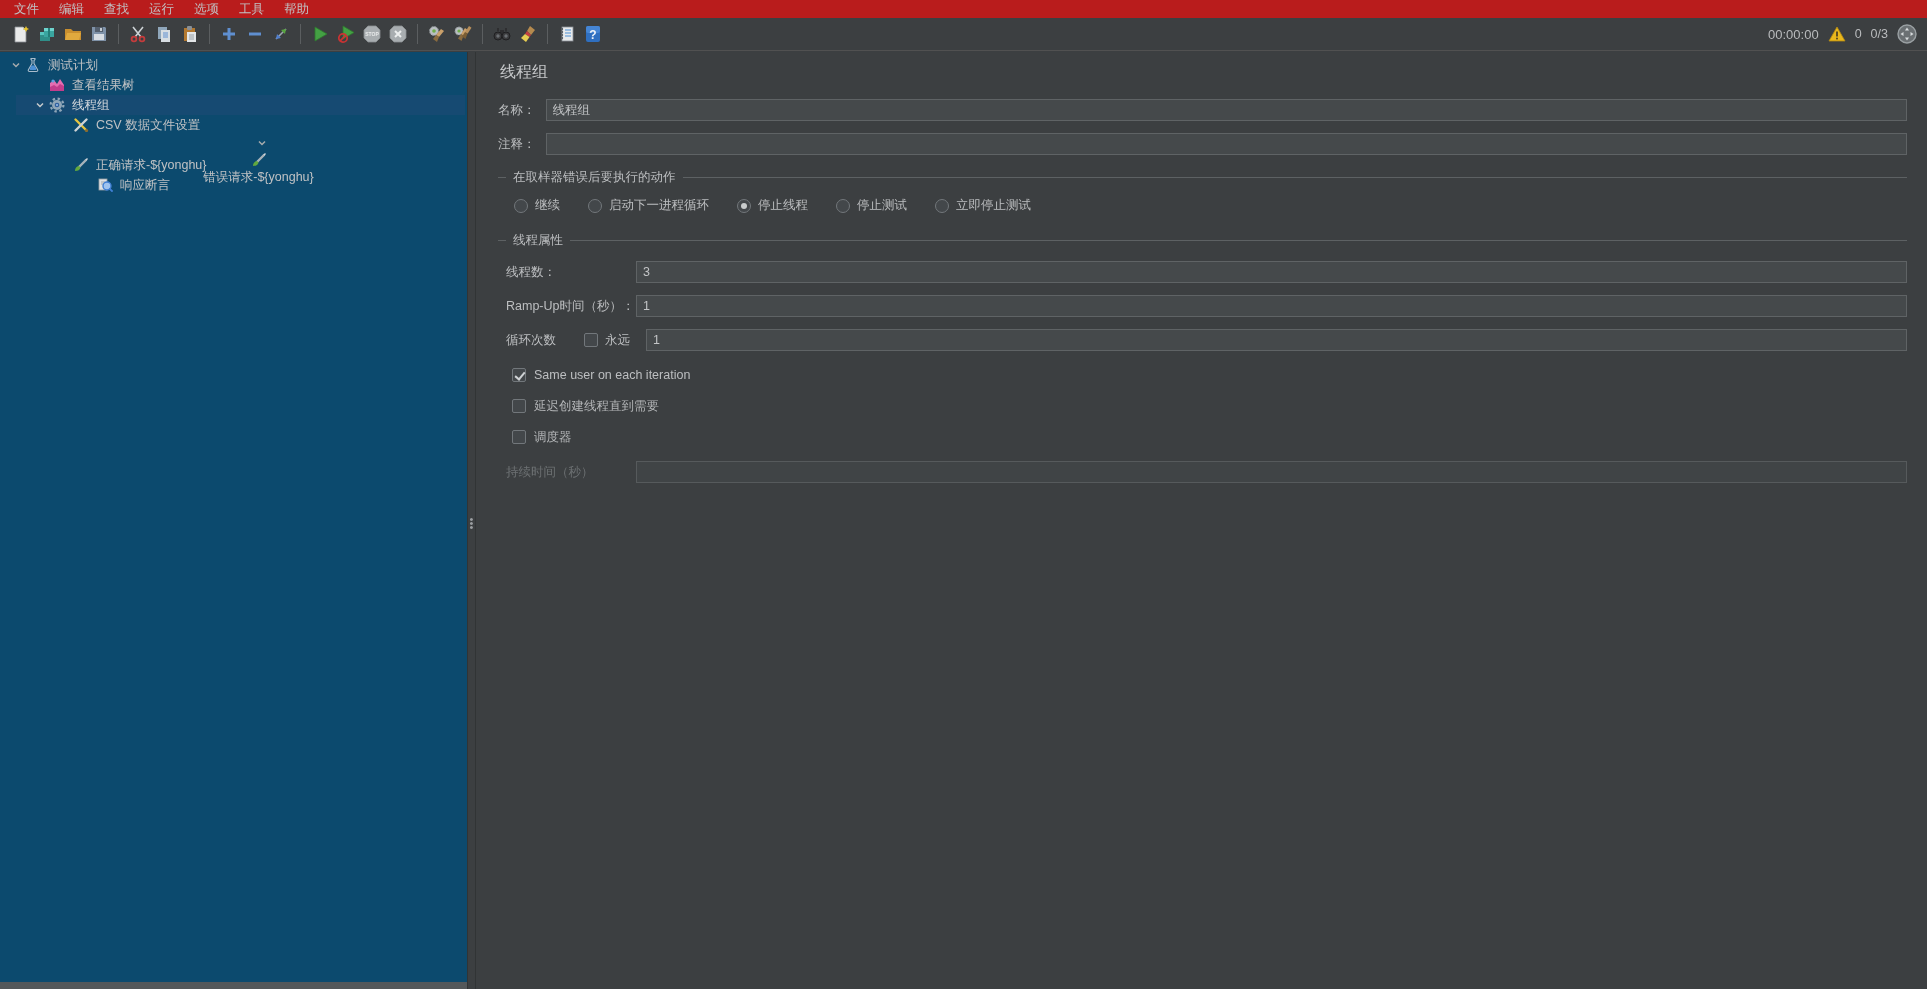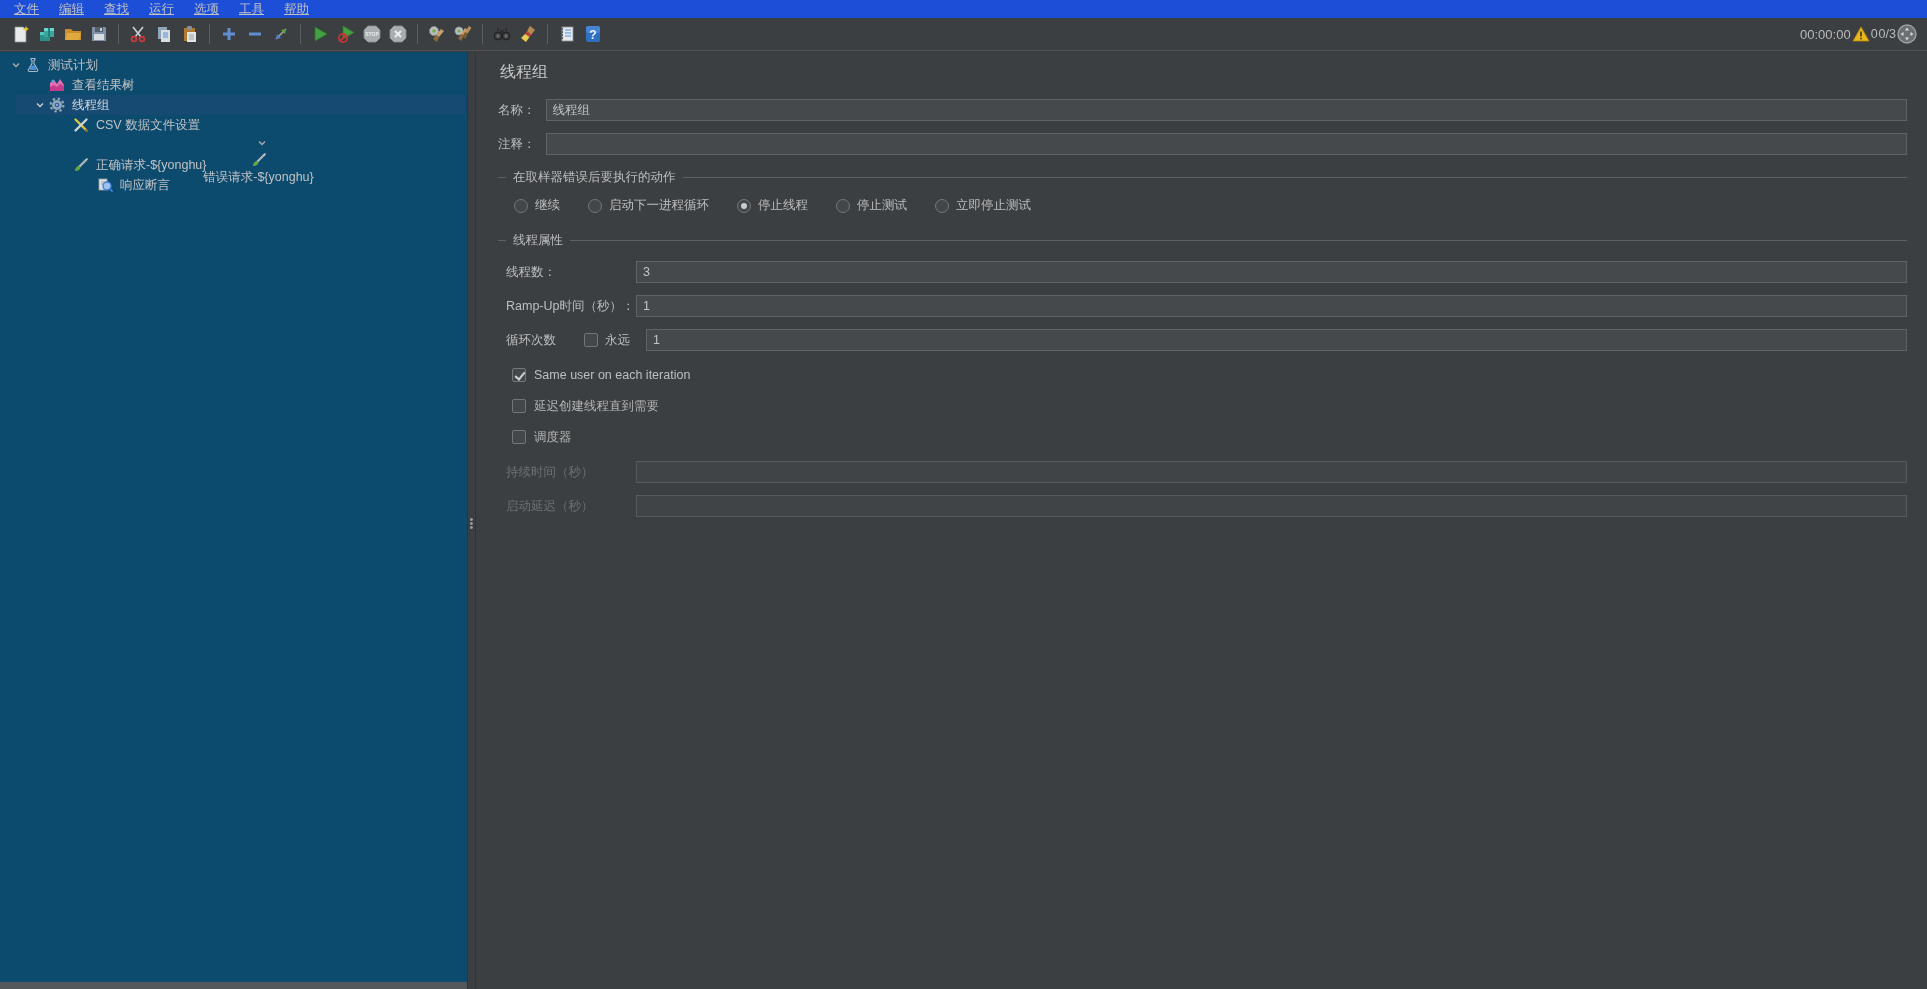"文件" .menubar { background: #1d4ed8 -> #b91c1c; text-decoration: underline -> none }
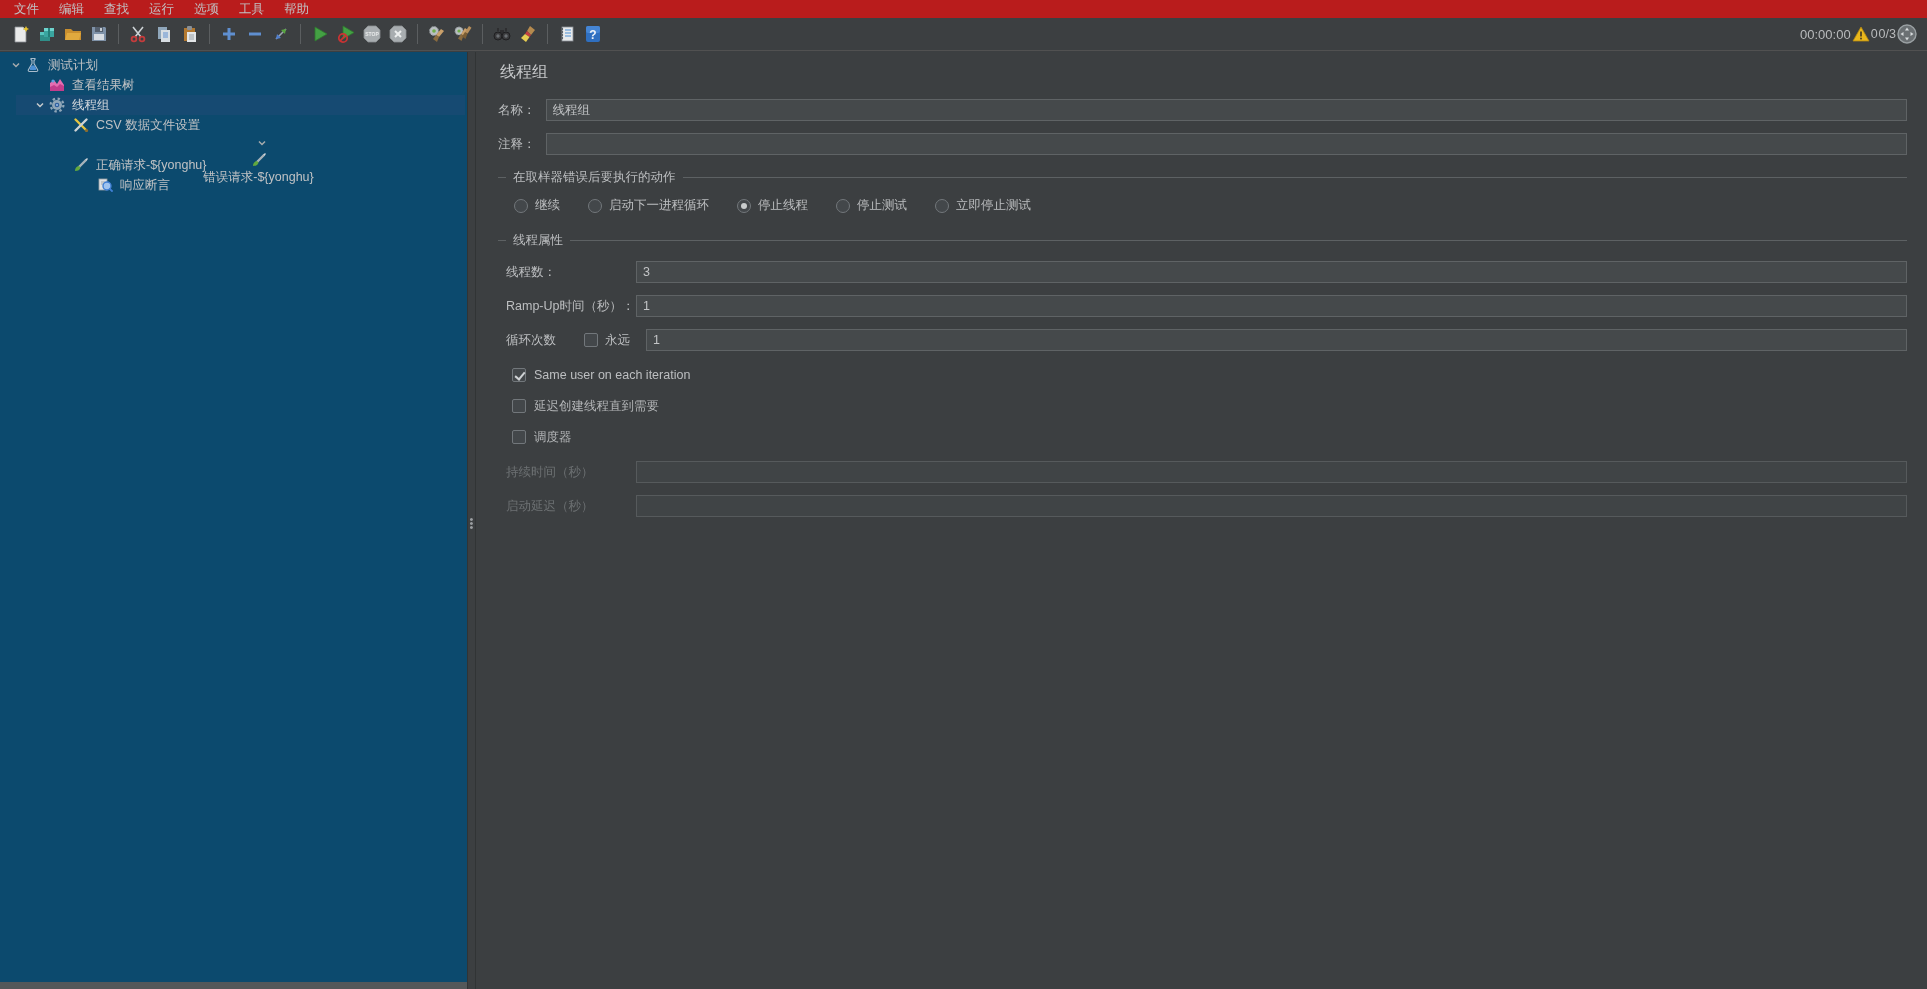"00:00:00" .toolbar-right { gap: 1px -> 9px }
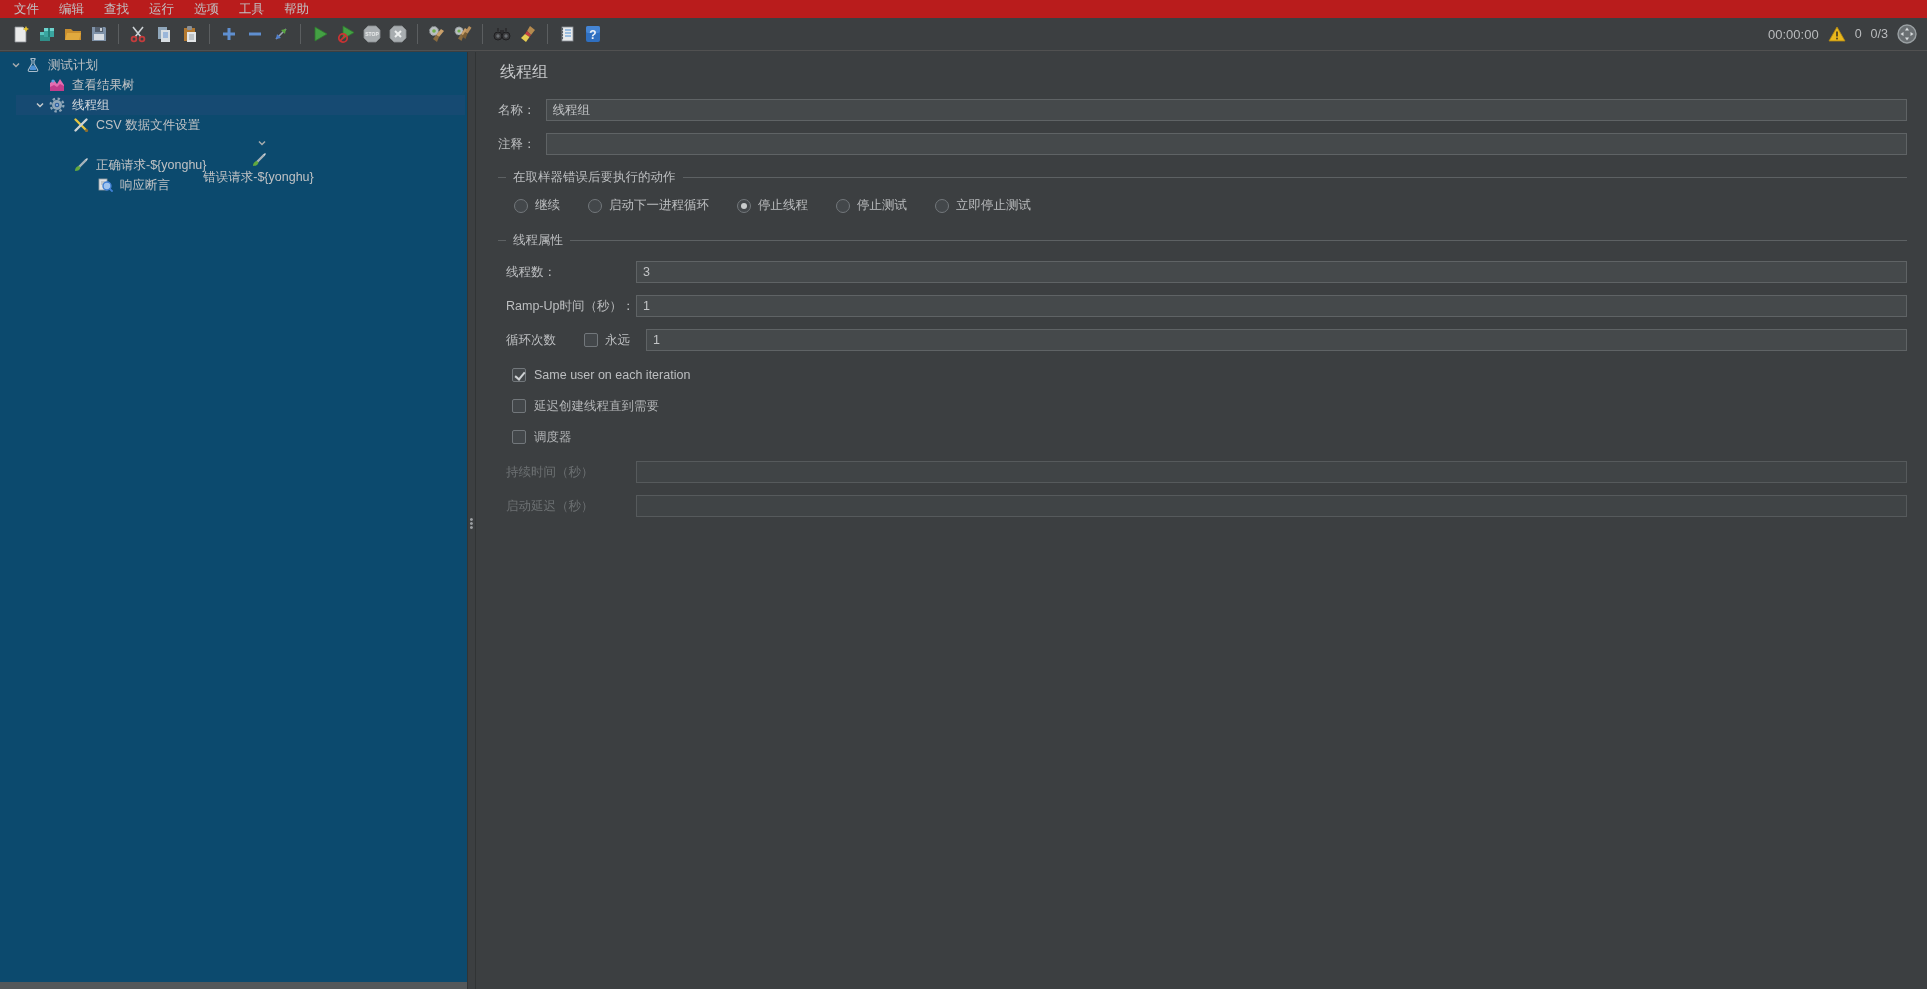"启动延迟（秒）" div.prow { html: <div> <span>启动延迟（秒）</span> <input> </div> -> none }
